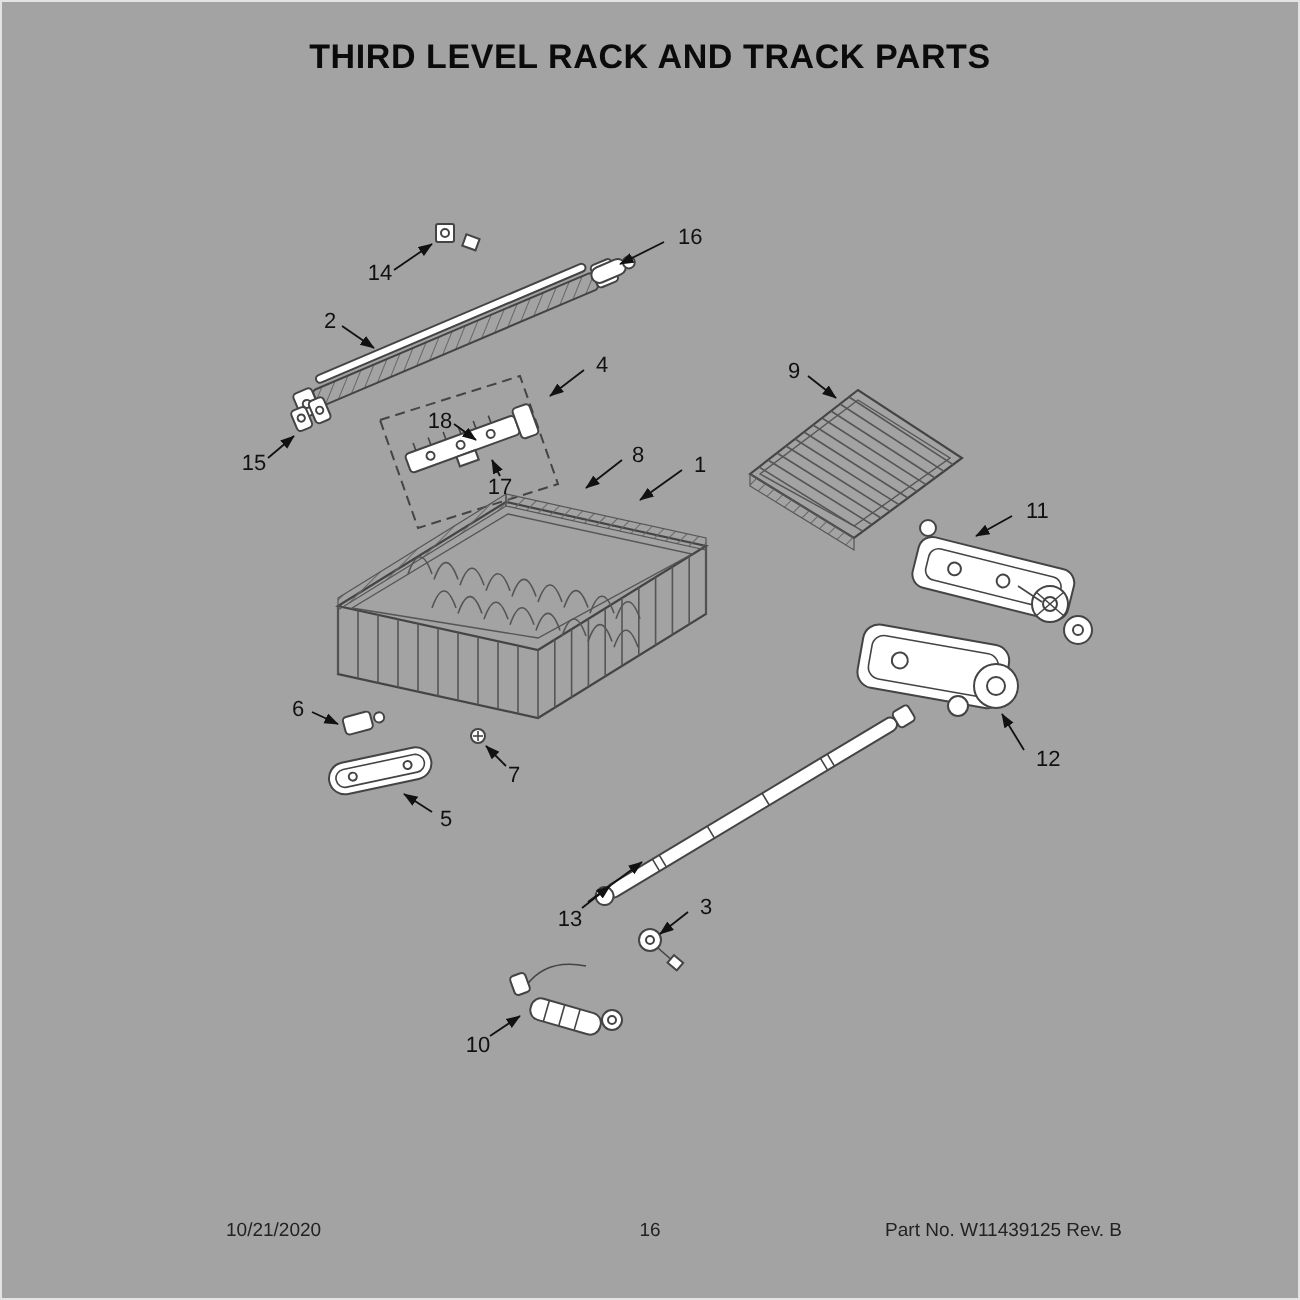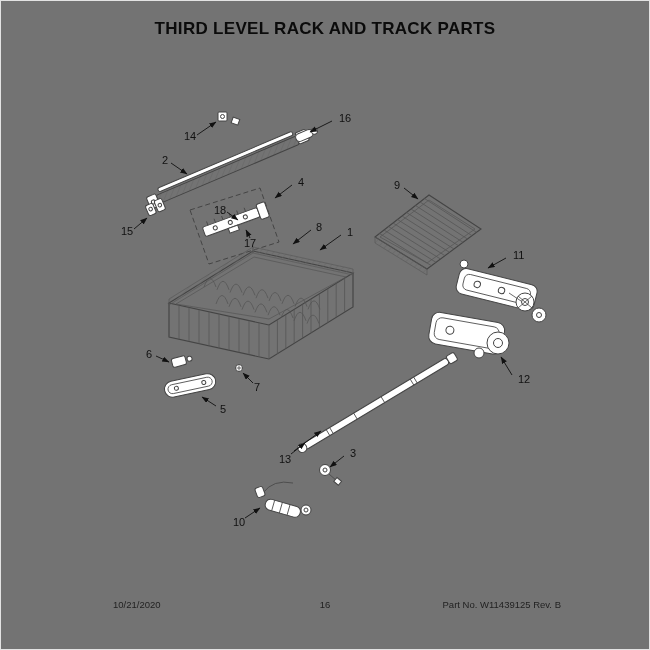"THIRD LEVEL RACK AND TRACK" .page { background: #737373 -> #a3a3a3 }
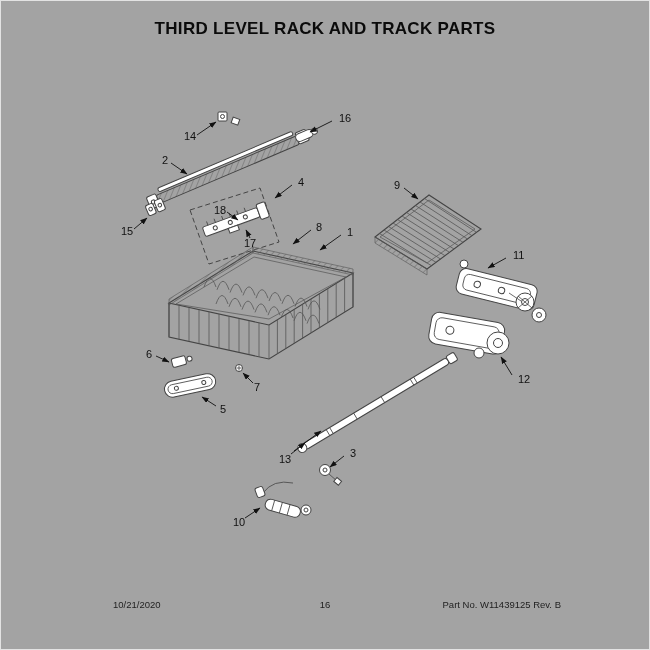"10/21/2020" .footer { bottom: 36px -> 25px }
